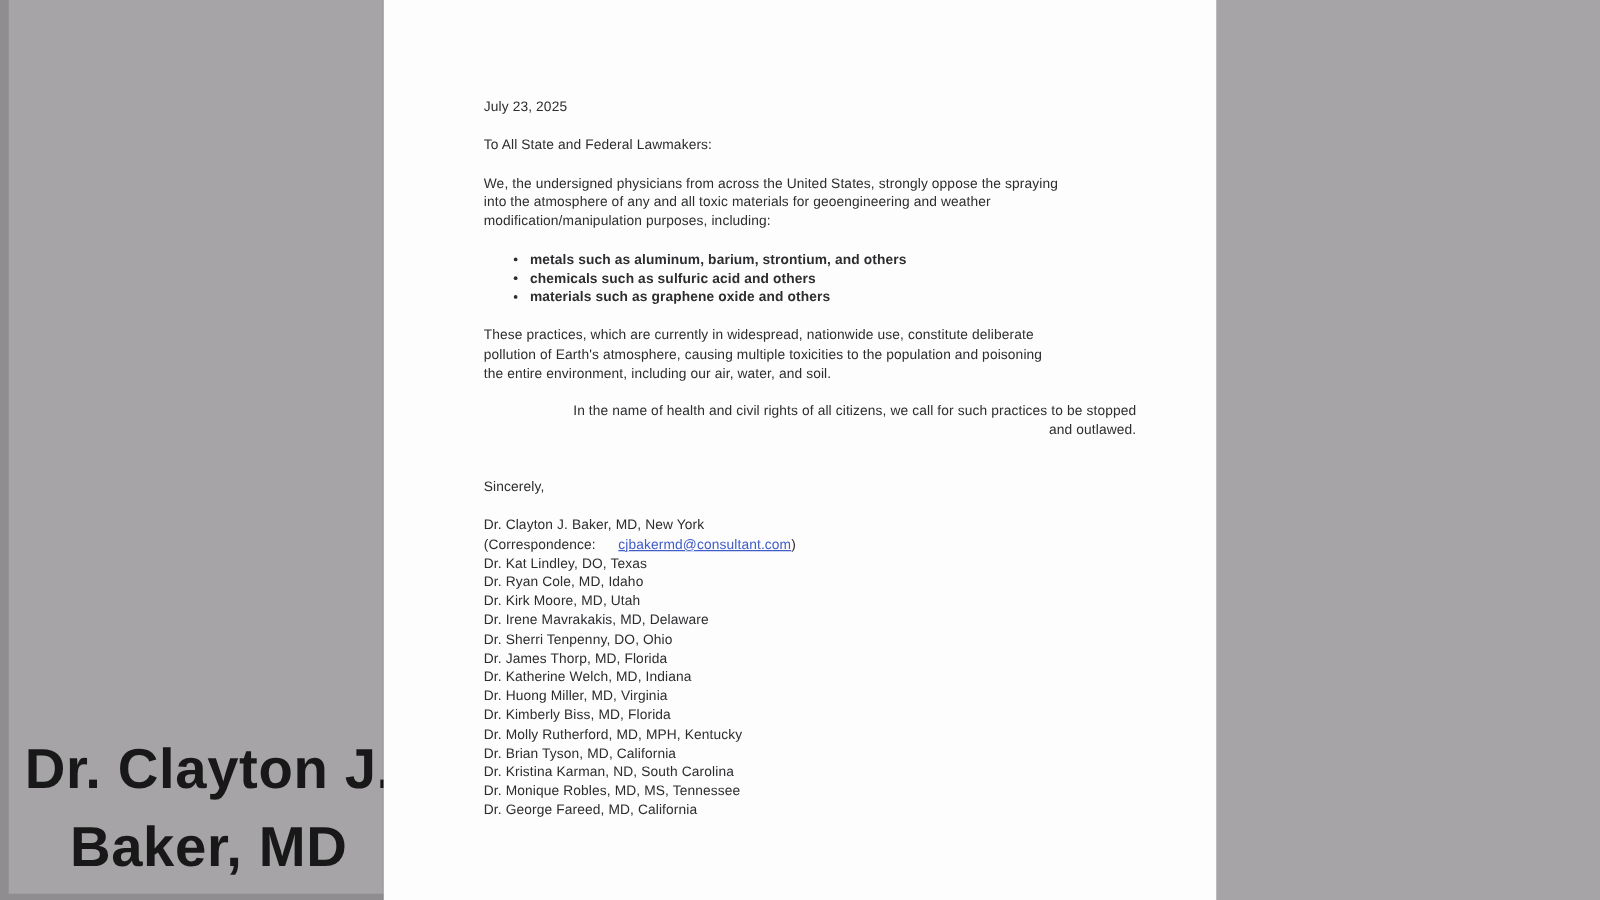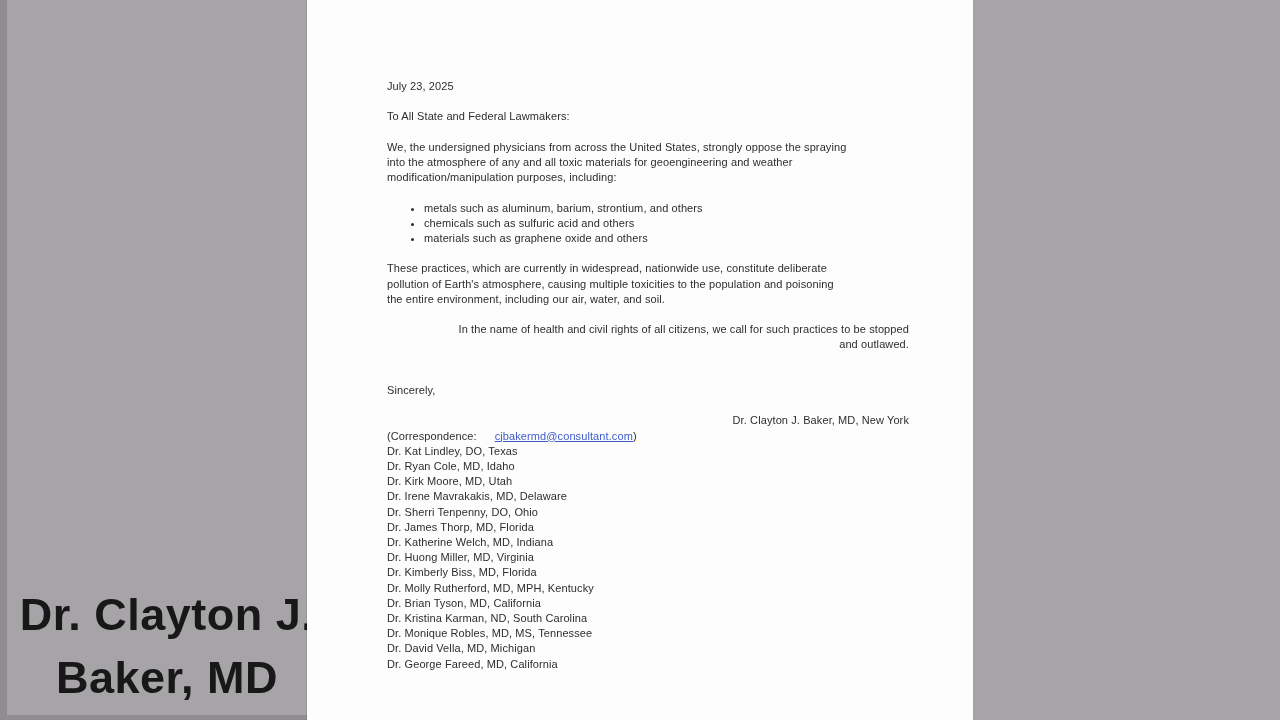"metals such as aluminum, barium," .letter ul { font-weight: none -> bold }
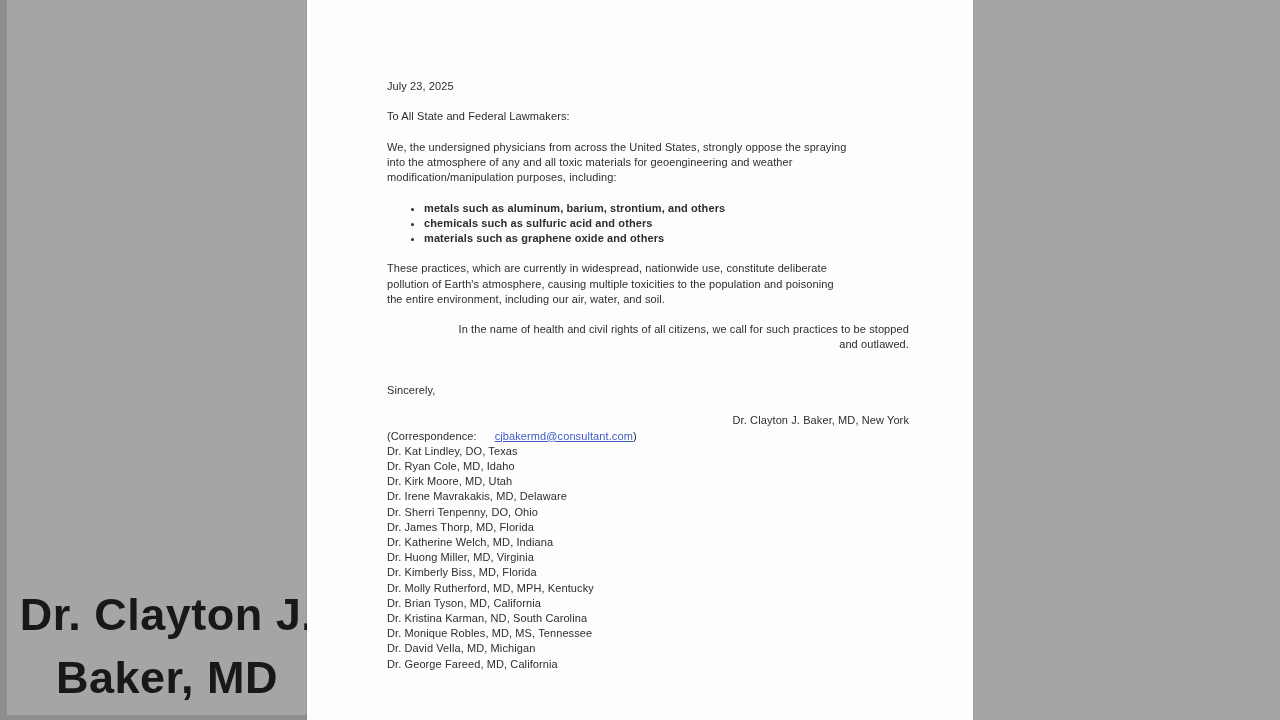"Dr. Clayton J. Baker, MD," .sig-line { text-align: right -> none }
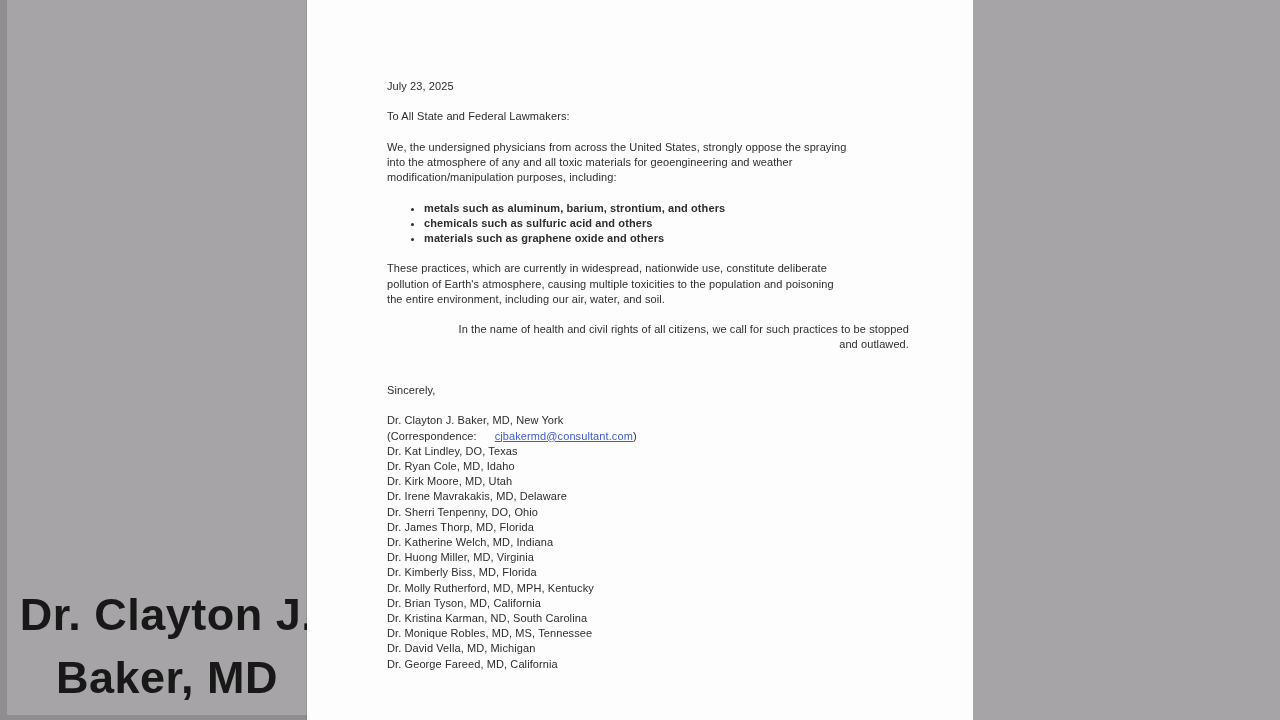"Dr. David Vella, MD, Michigan" div { html: <div>Dr. David Vella, MD, Michigan</div> -> none }
